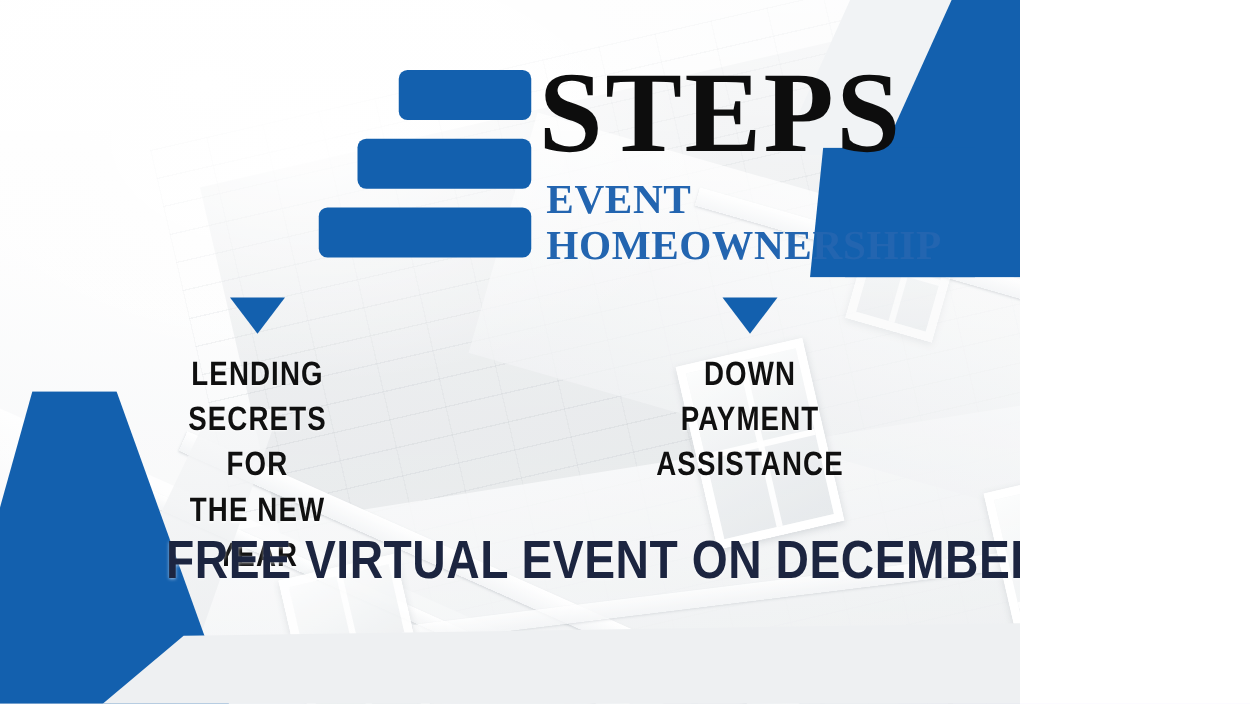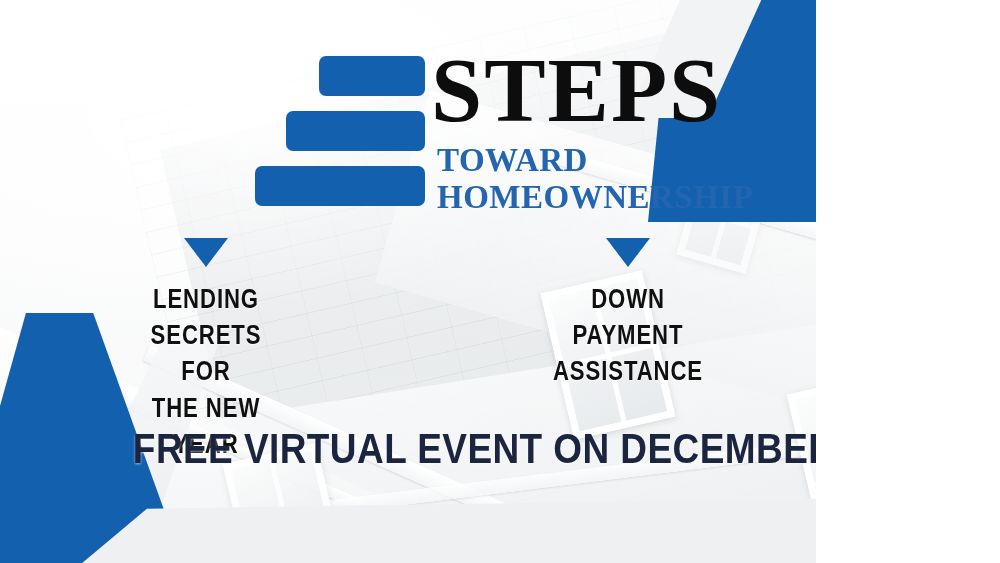"TOWARD HOMEOWNERSHIP" div.logo-sub { text: TOWARD -> EVENT }
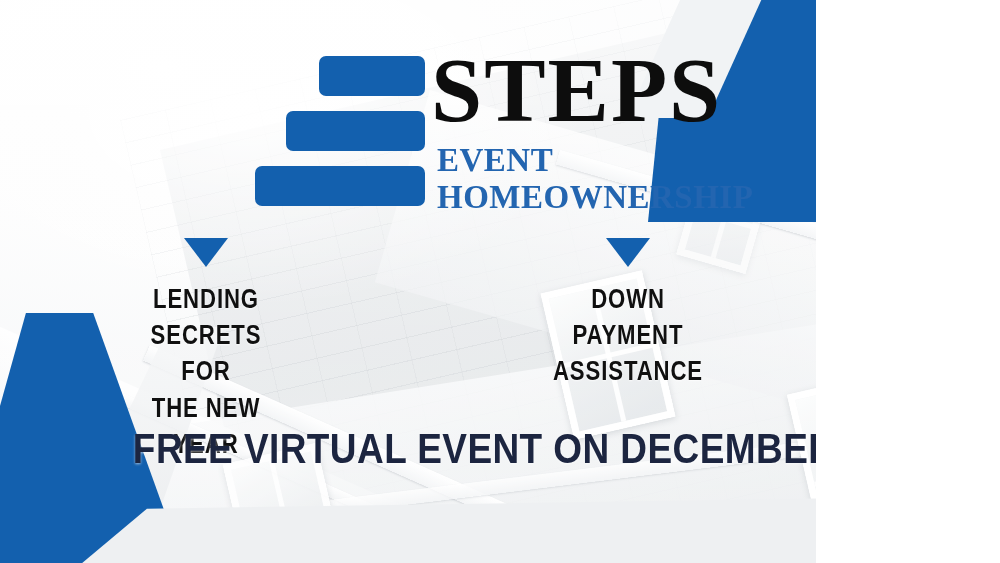"DOWN" .t3 { left: 432px -> 404px }
